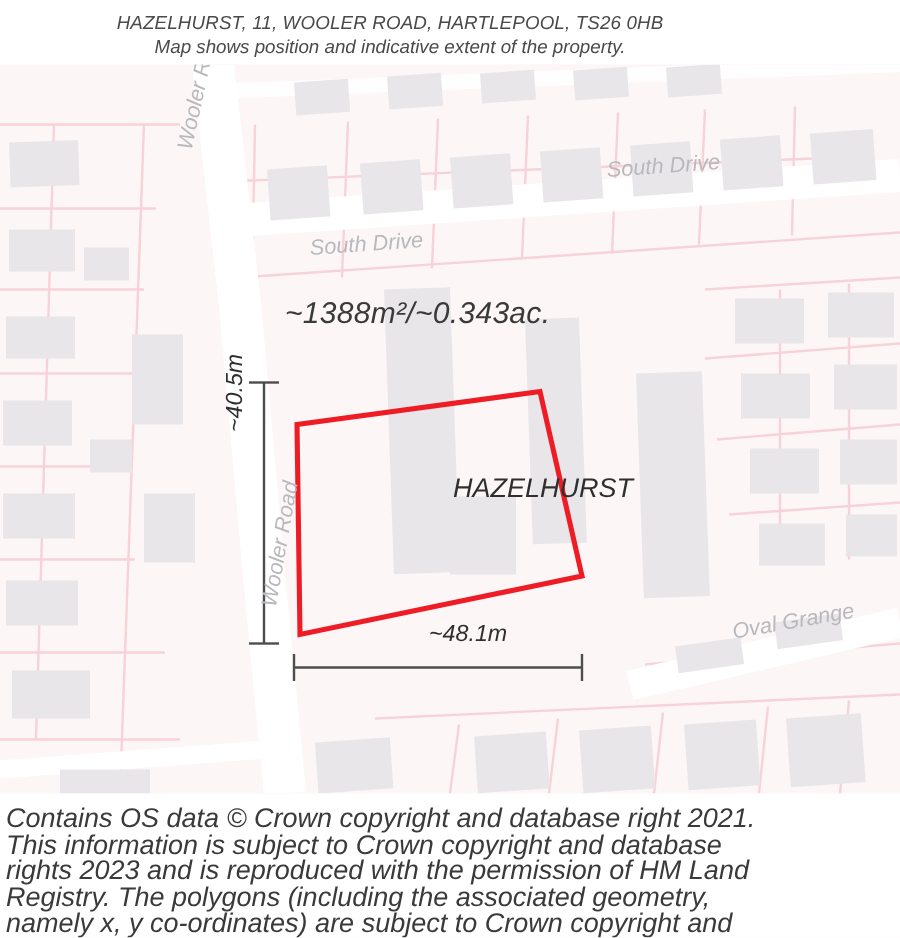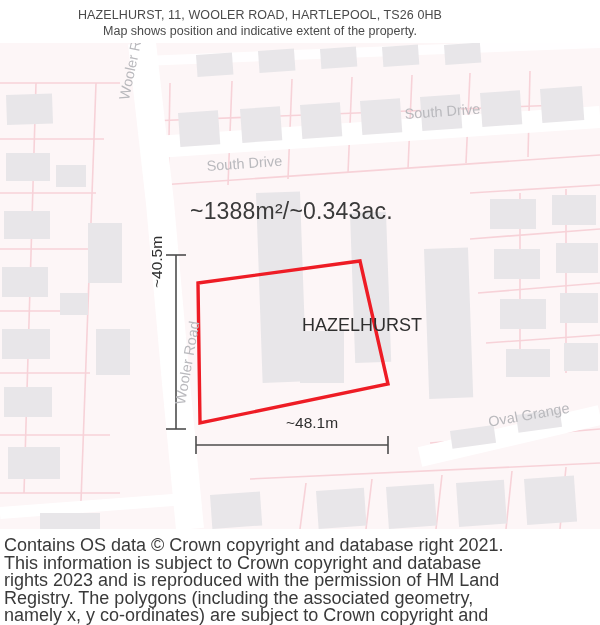"HAZELHURST, 11, WOOLER ROAD, HARTLEPOOL," .page { font-style: none -> italic }
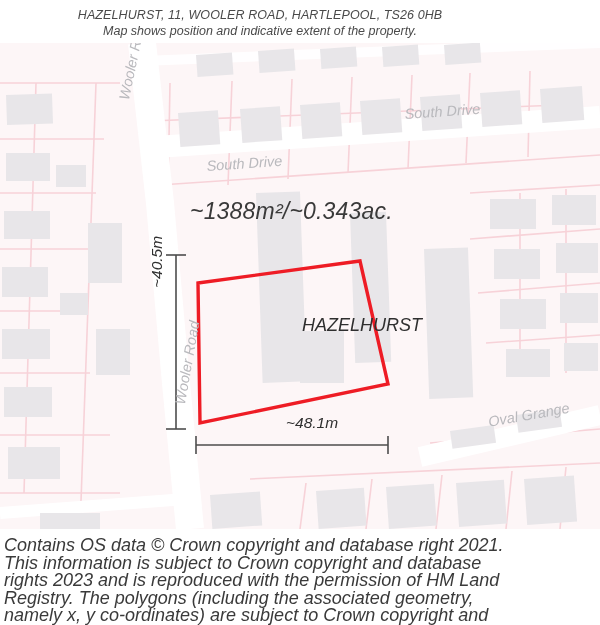"~1388m²/~0.343ac." .area-label { font-size: 23px -> 20px }
